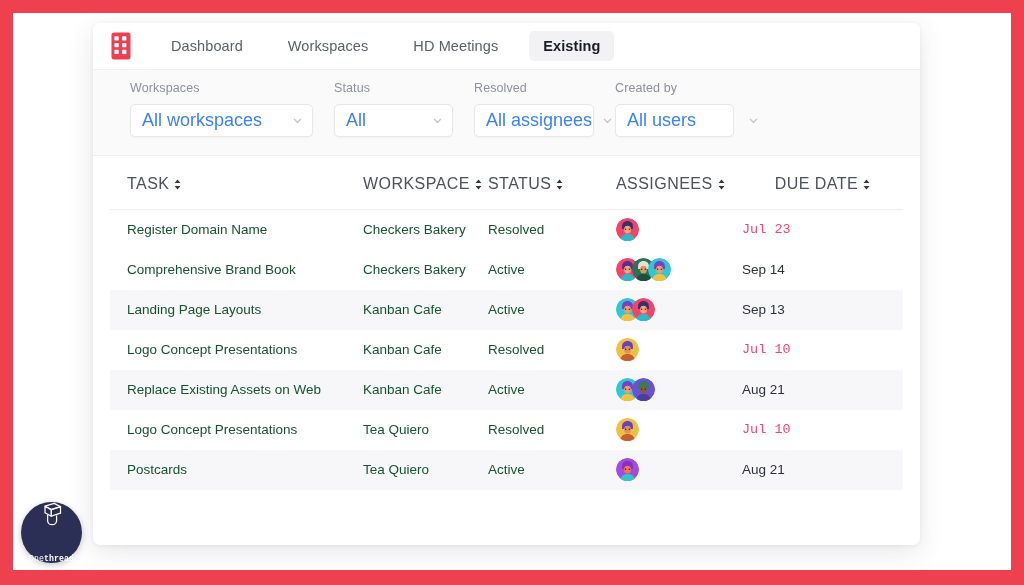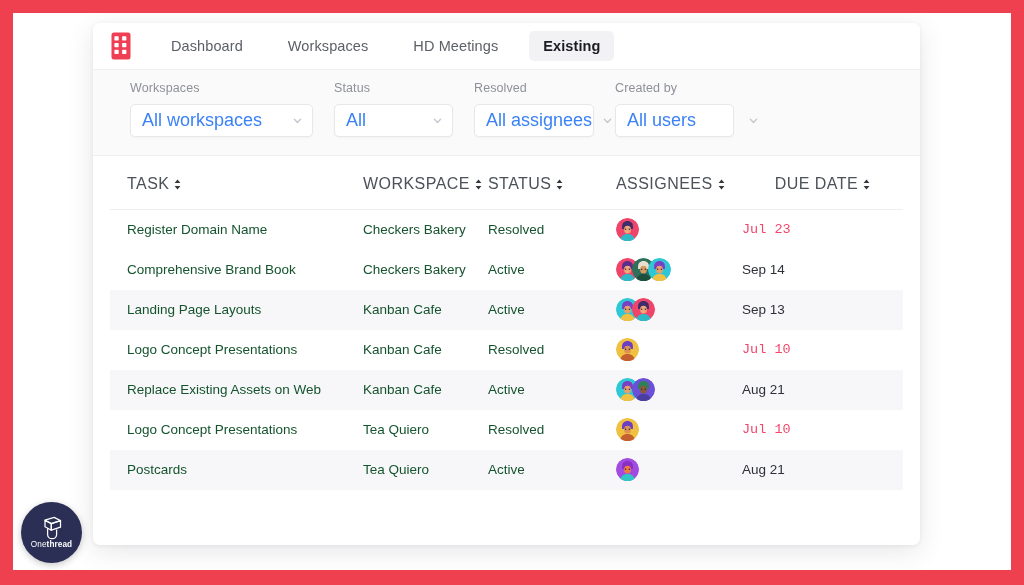"Onethread" #badge { font-family: none -> Liberation Mono, monospace; justify-content: center -> space-between }
